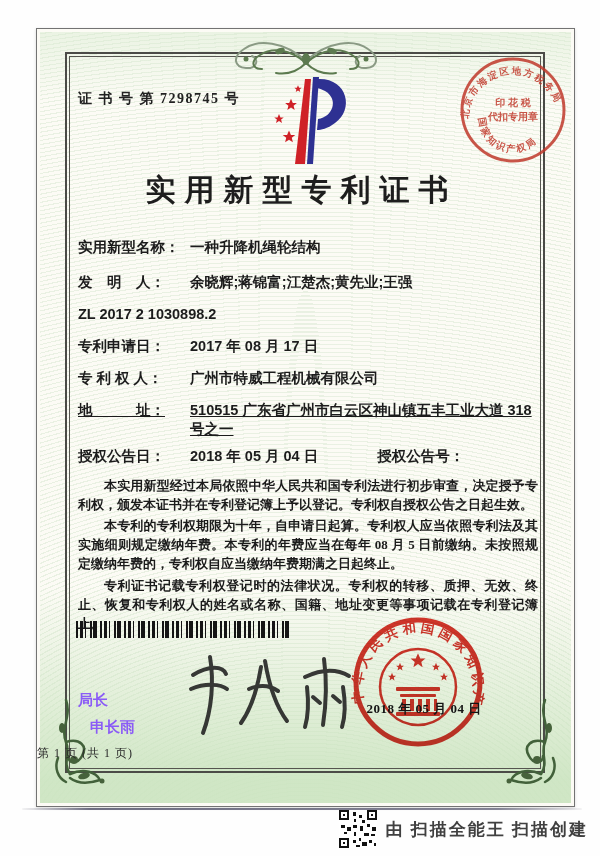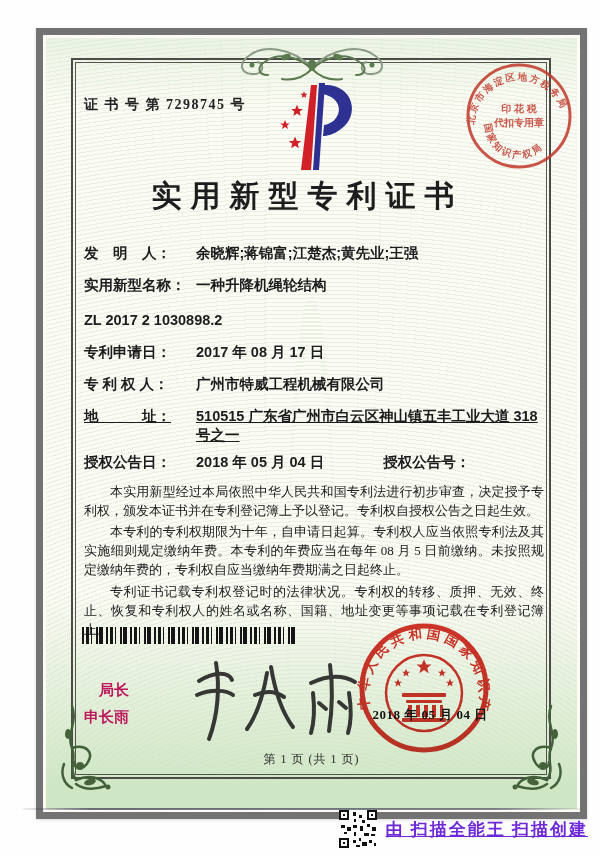"证 书 号 第 7298745" .paper { border: 7px solid #737373 -> 1px solid #737373 }
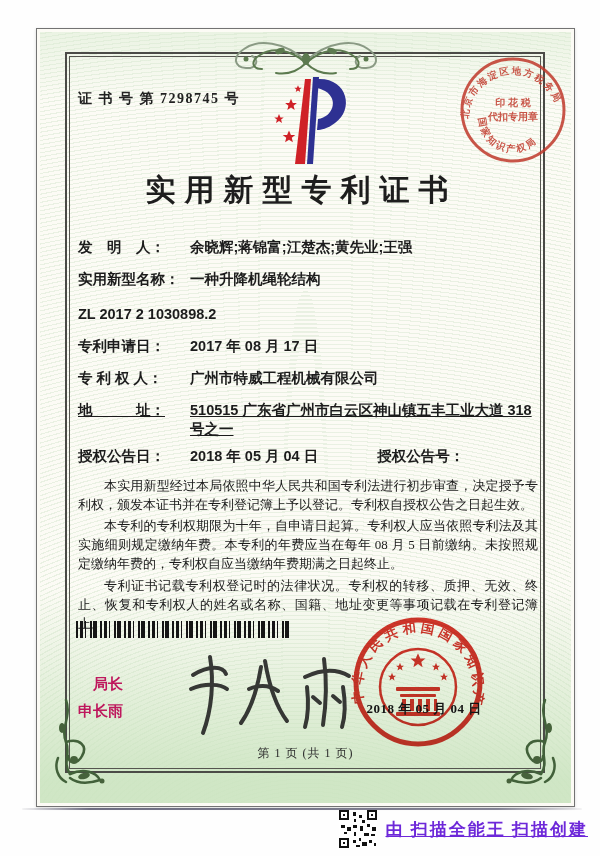"发 明 人：" div.row { order: before "实用新型名称：" -> after "实用新型名称：" }
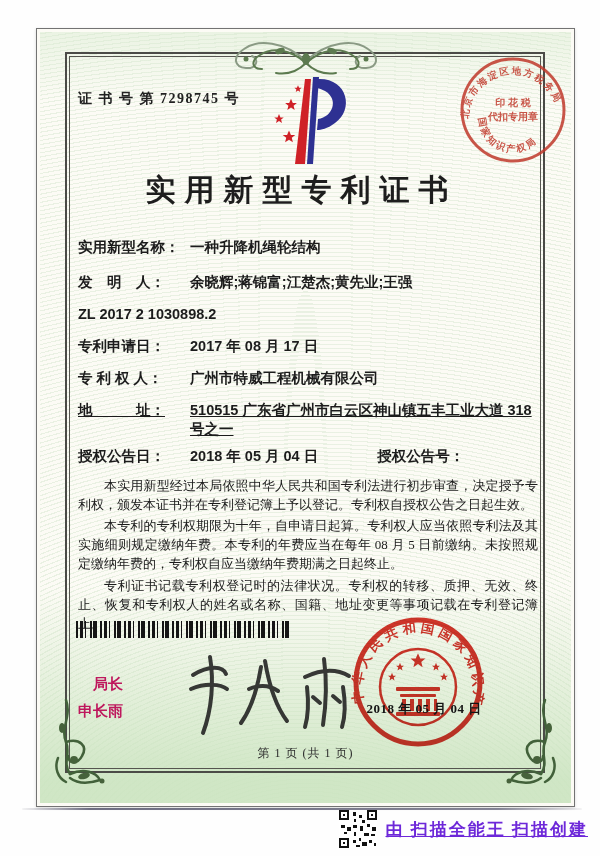"本实用新型经过本局依照中华人民共和国专利法进行初步审查，决定授予专利权，颁发本证" .paras p { font-weight: none -> bold }
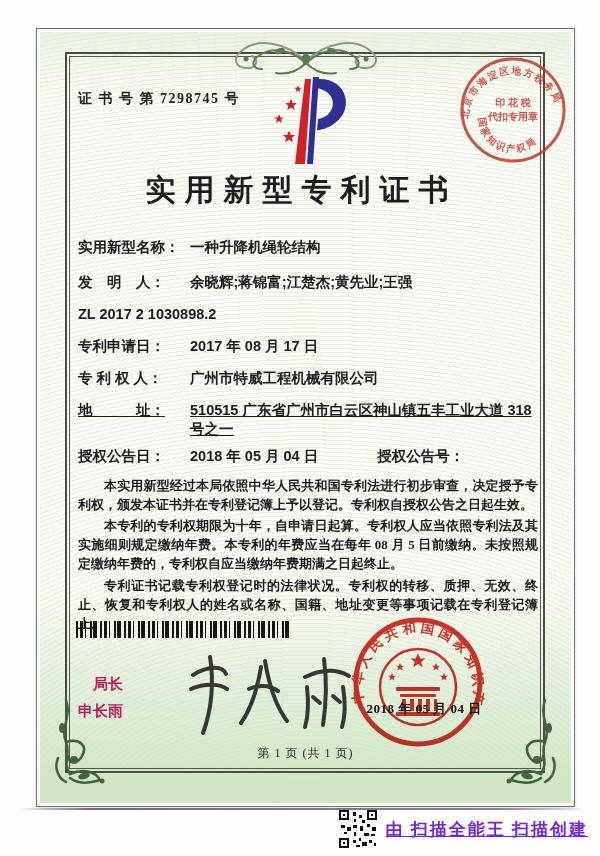"局长" .signer { color: #be185d -> #8b5cf6; text-align: right -> none; top: 647px -> 663px }
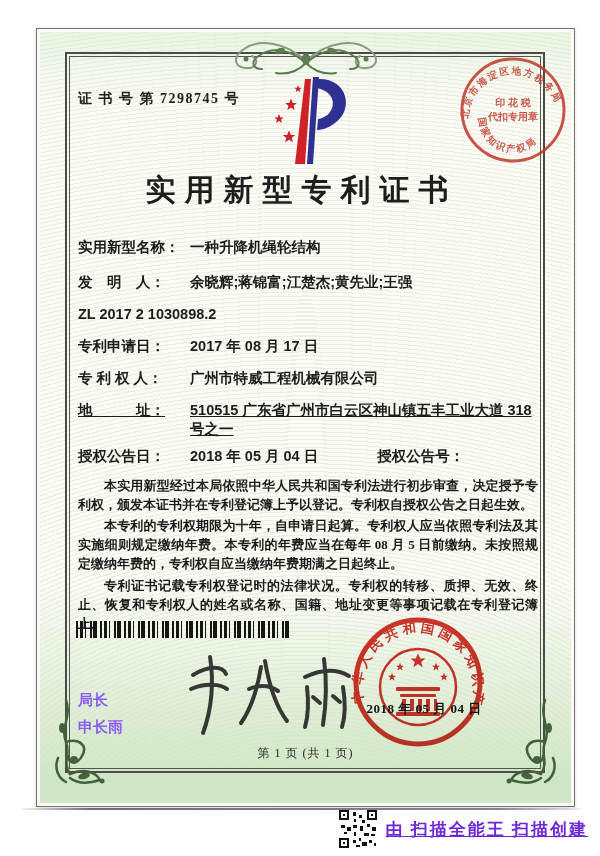"申长雨" .signer .name { margin-left: none -> 12px }
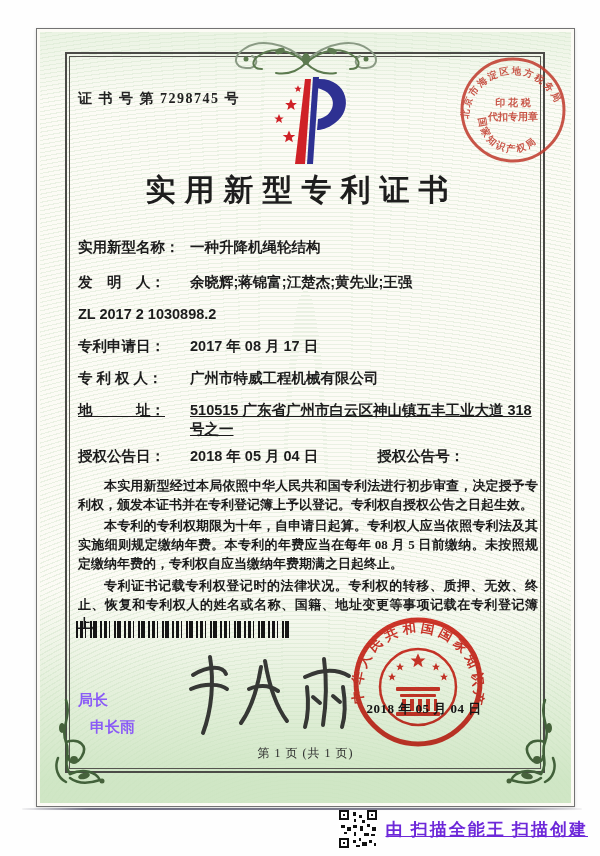"第 1 页 (共 1" .page-num { text-align: center -> none }
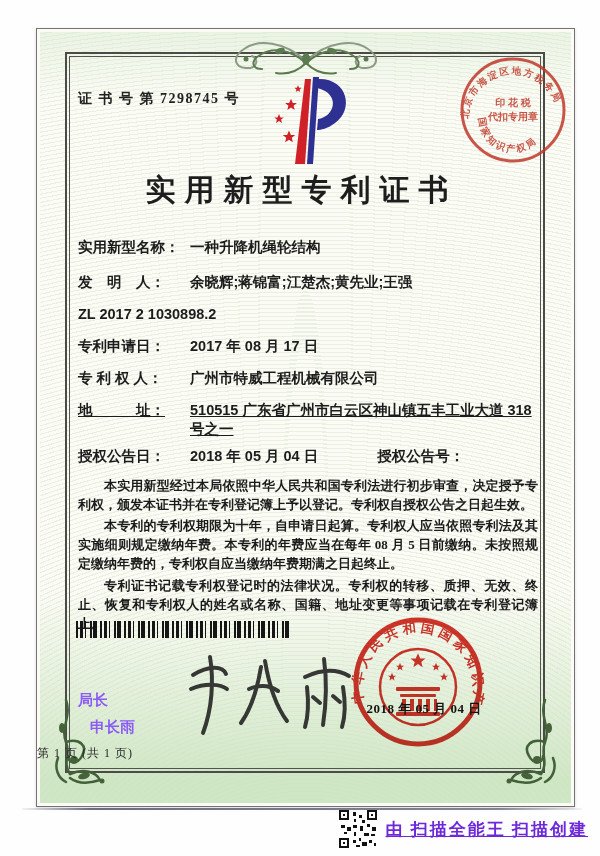"由 扫描全能王 扫描创建" .scan-footer .txt { color: #6d28d9 -> #404040; text-decoration: underline -> none }
